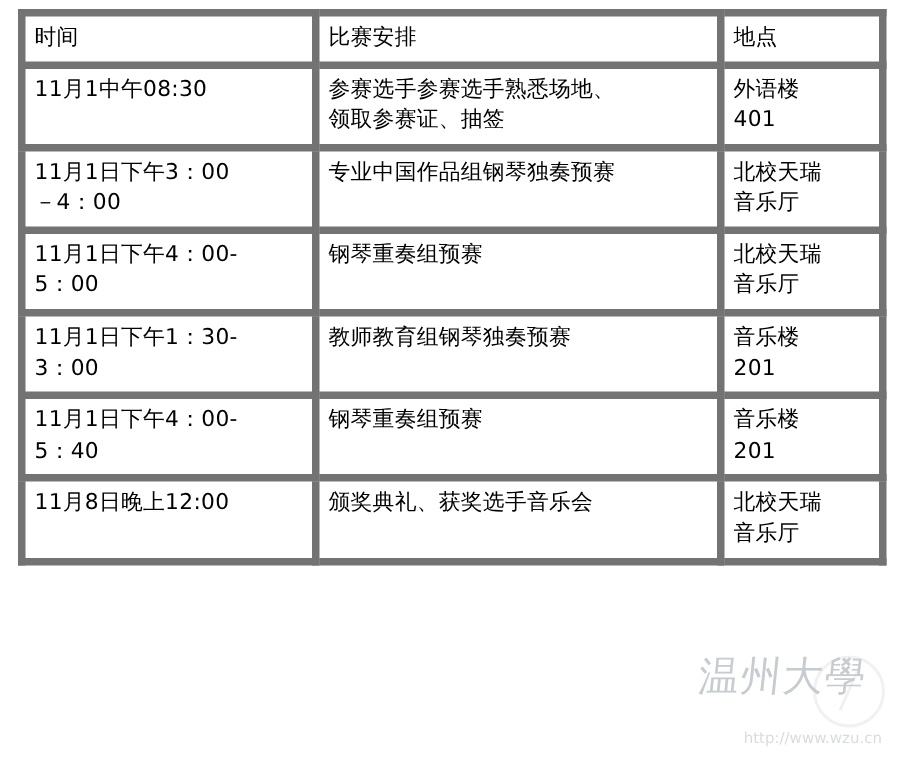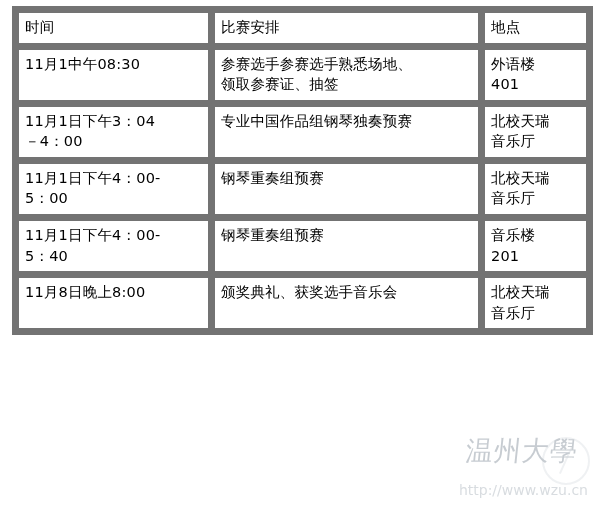"时间" table.schedule td { border: 7px solid #737373 -> 5px solid #737373 }
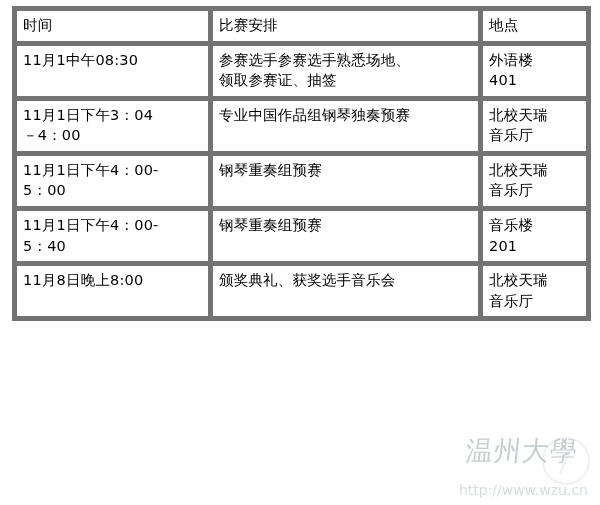"11月1日下午3：04" span.cell-line { text: 04 -> 00 }
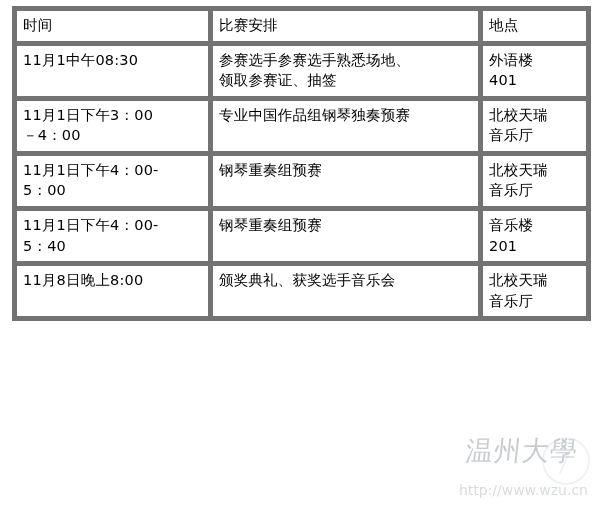"11月1日下午1：30-" tr { html: none -> <tr> <td> <span>11月1日下午1：30-</span> <span>3：00</span> </td> <td> <span>教师教育组钢琴独奏预赛</span> </td> <td> <span>音乐楼</span> <span>201</span> </td> </tr> }
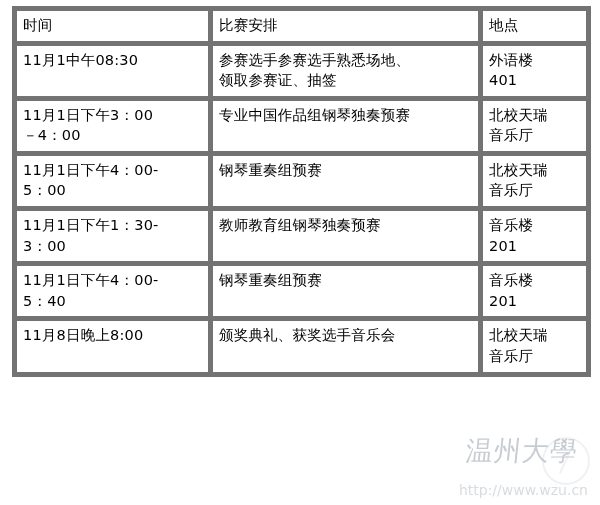"11月8日晚上8:00" span.cell-line { text: 8:00 -> 12:00 }
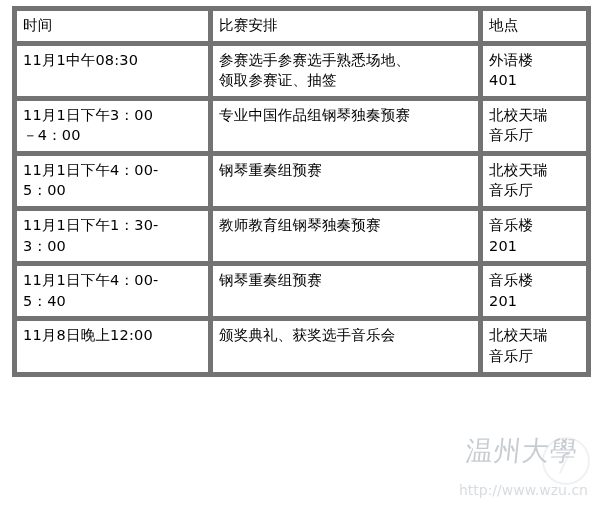"http://www.wzu.cn" .wm-url { font-size: 14px -> 10px }
